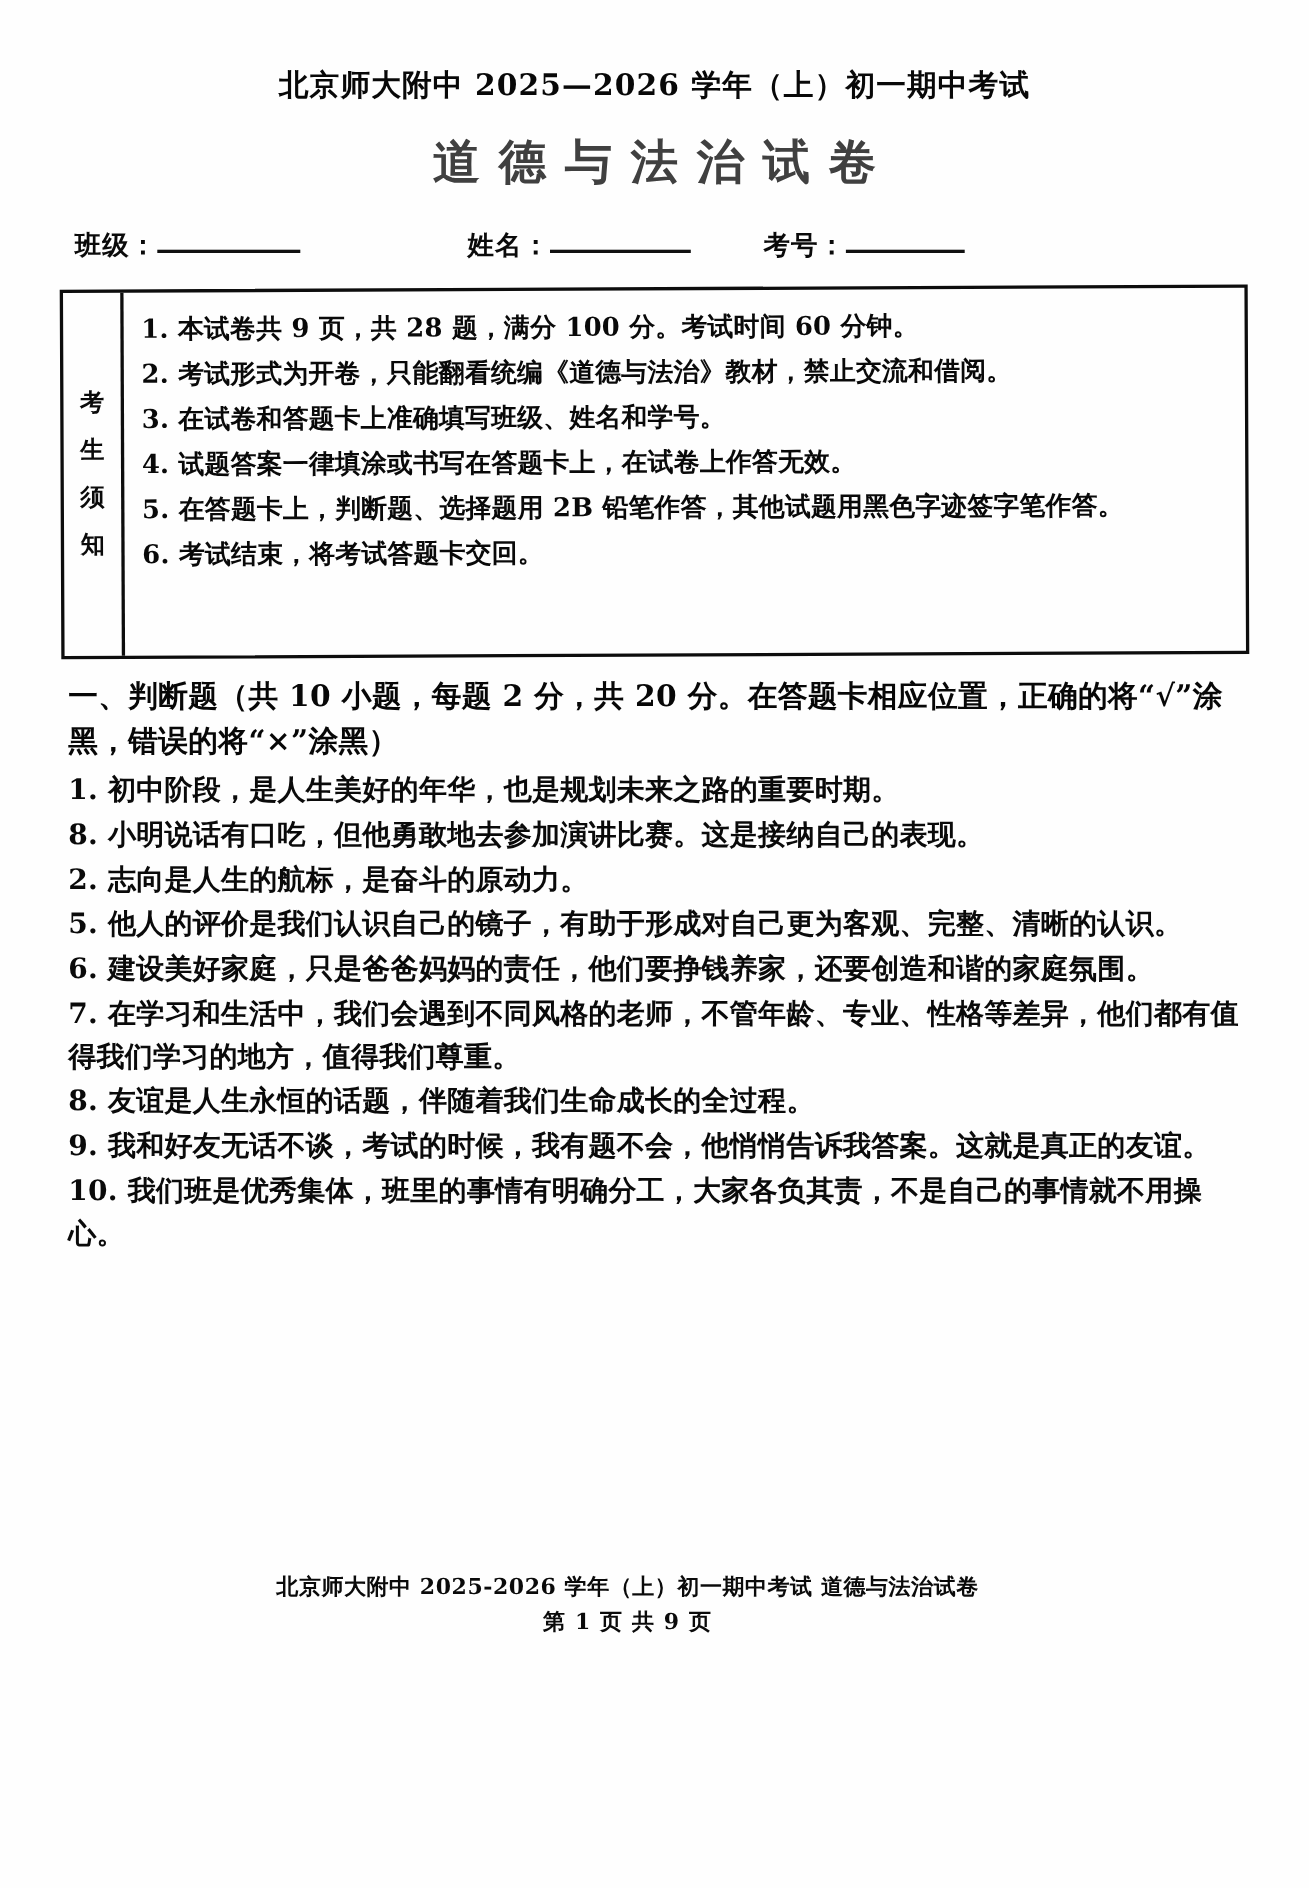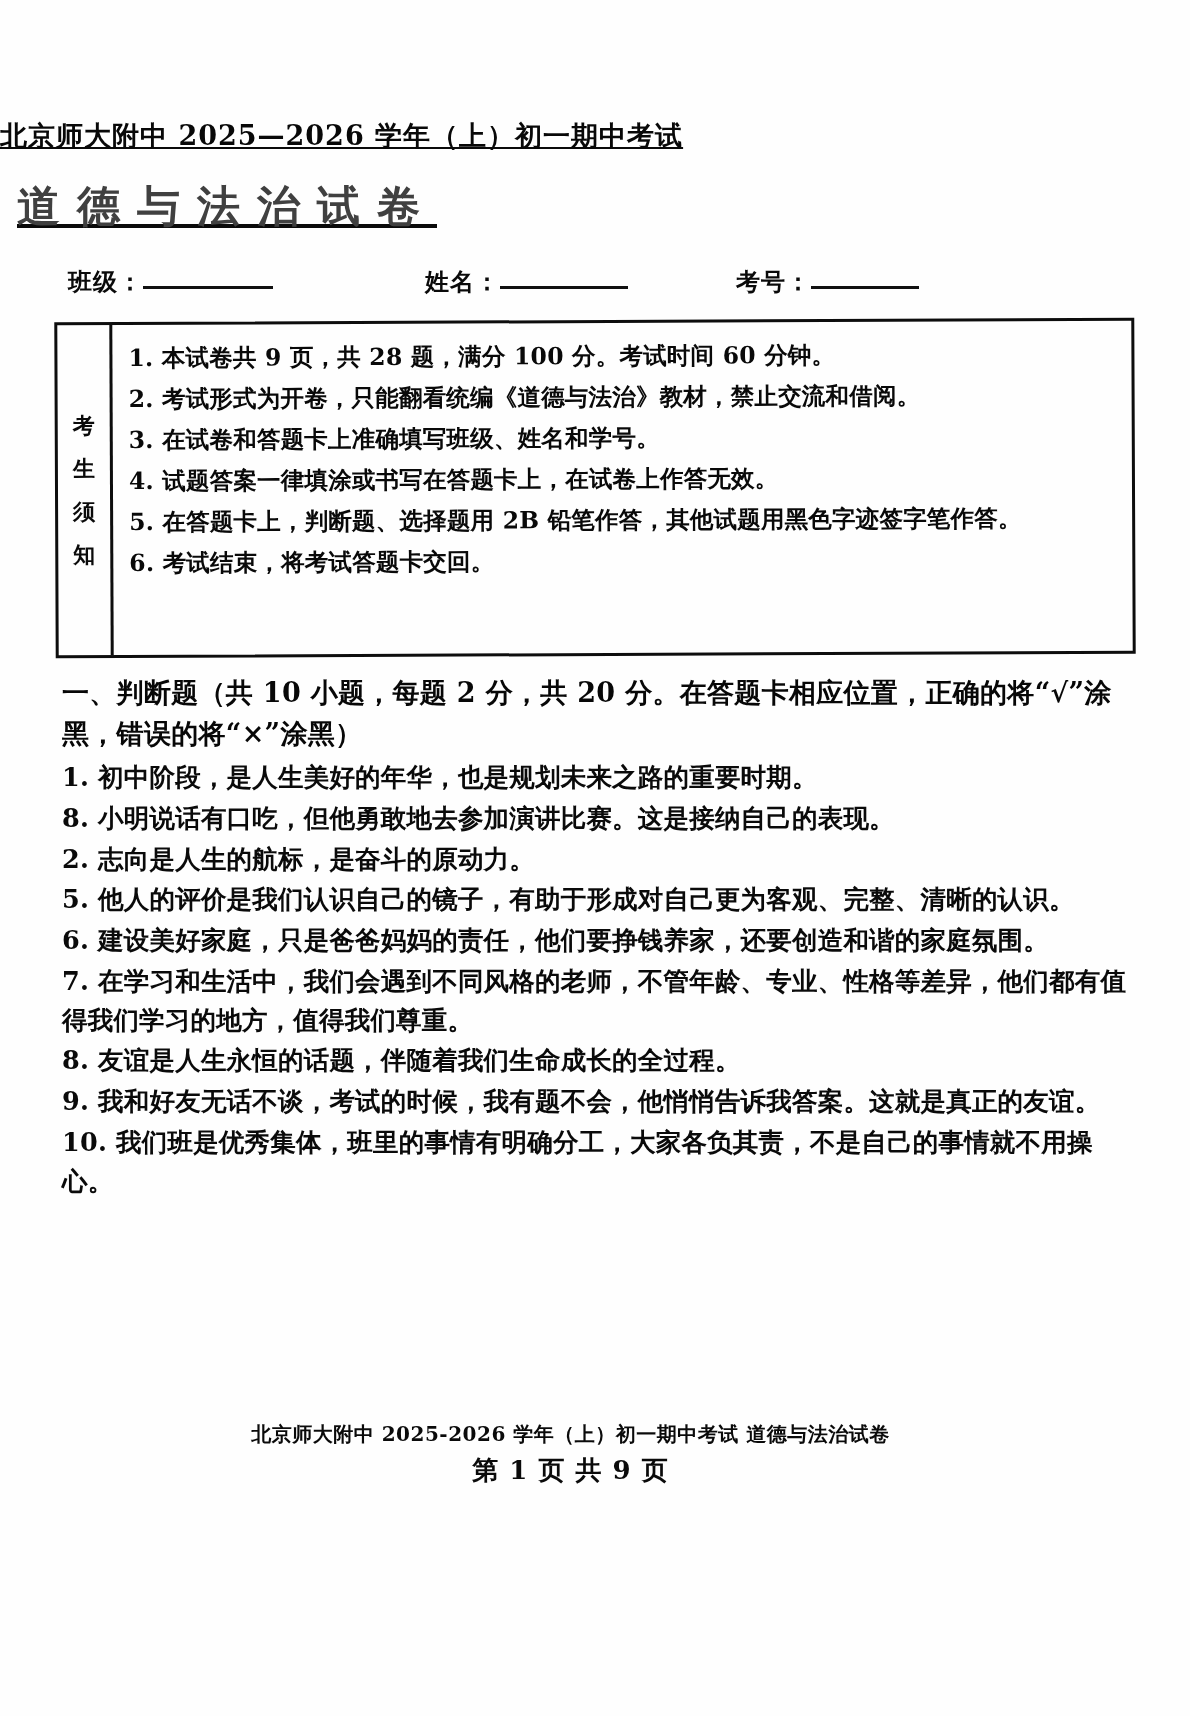"北京师大附中 2025—2026 学年（上）初一期中考试" .exam-header { padding-top: 118px -> 59px; text-align: none -> center; text-decoration: underline -> none }
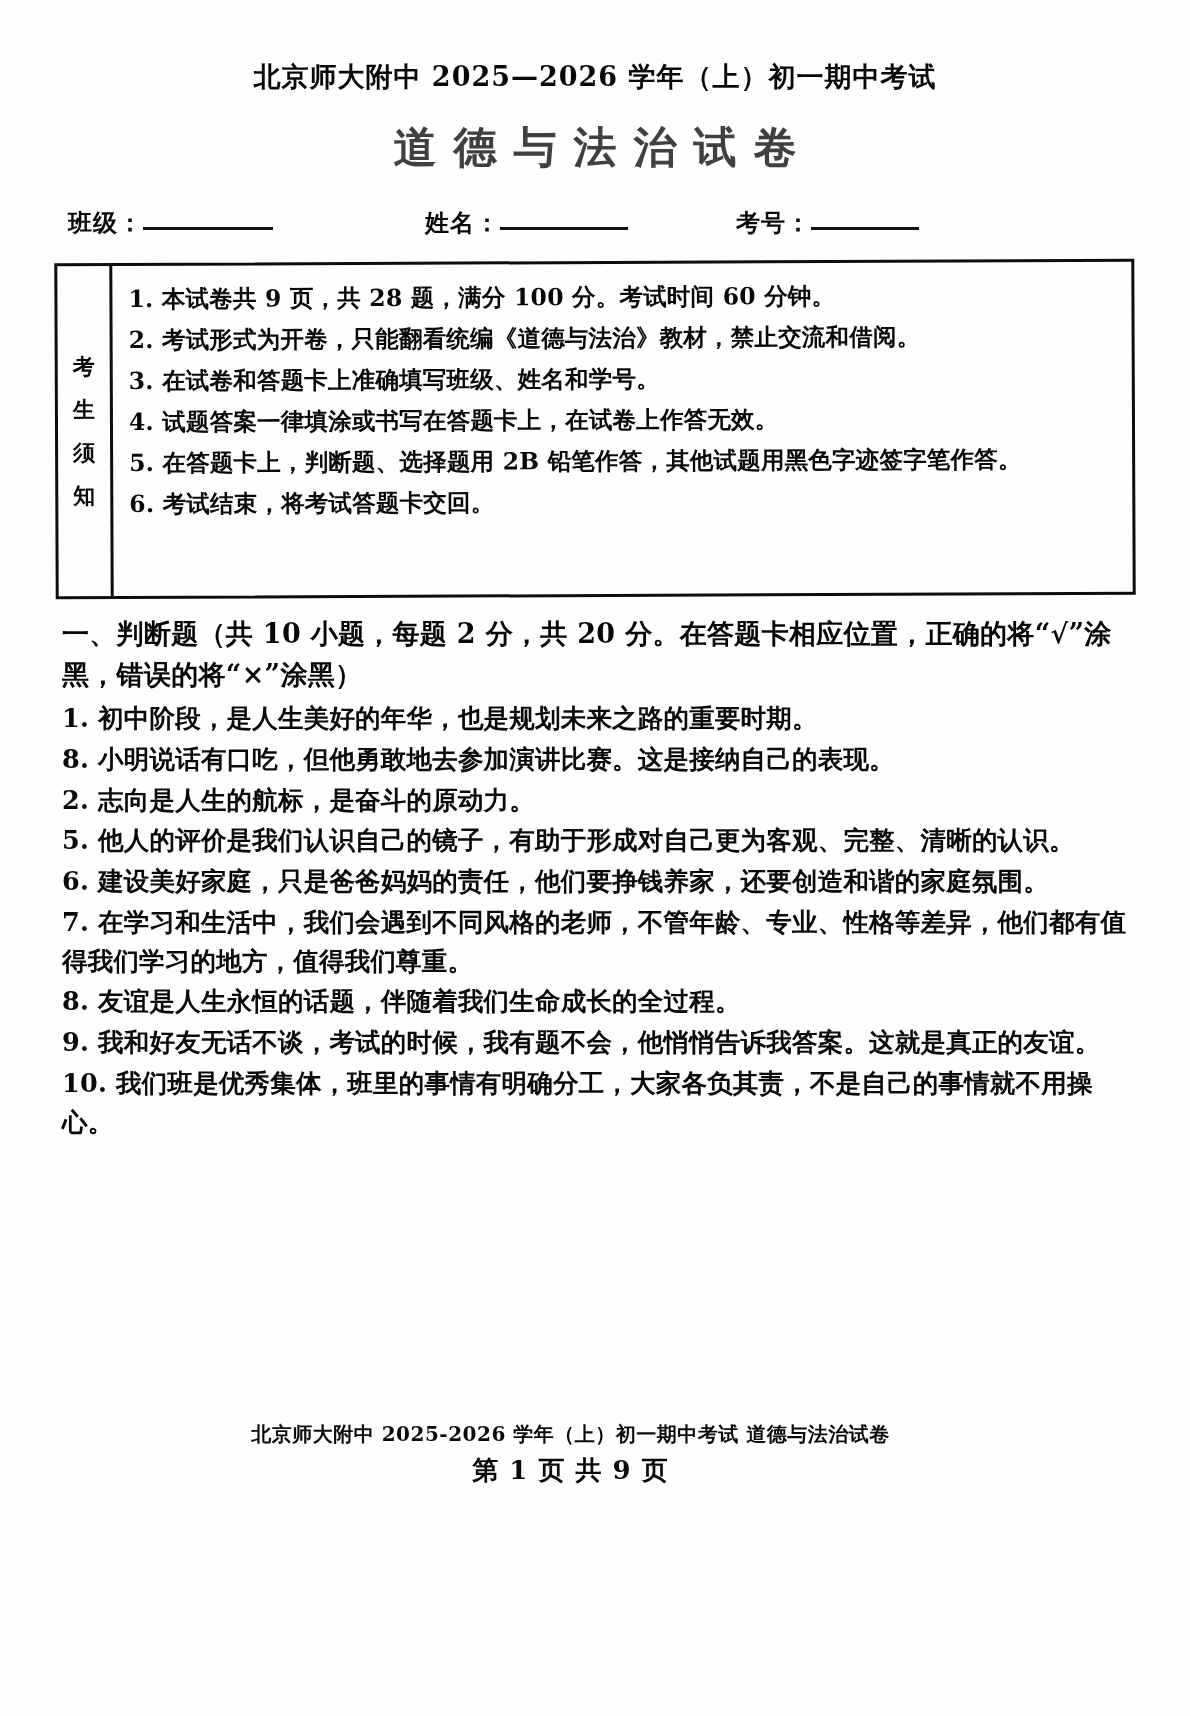"考号：" .fld-id { margin-left: 108px -> 66px }
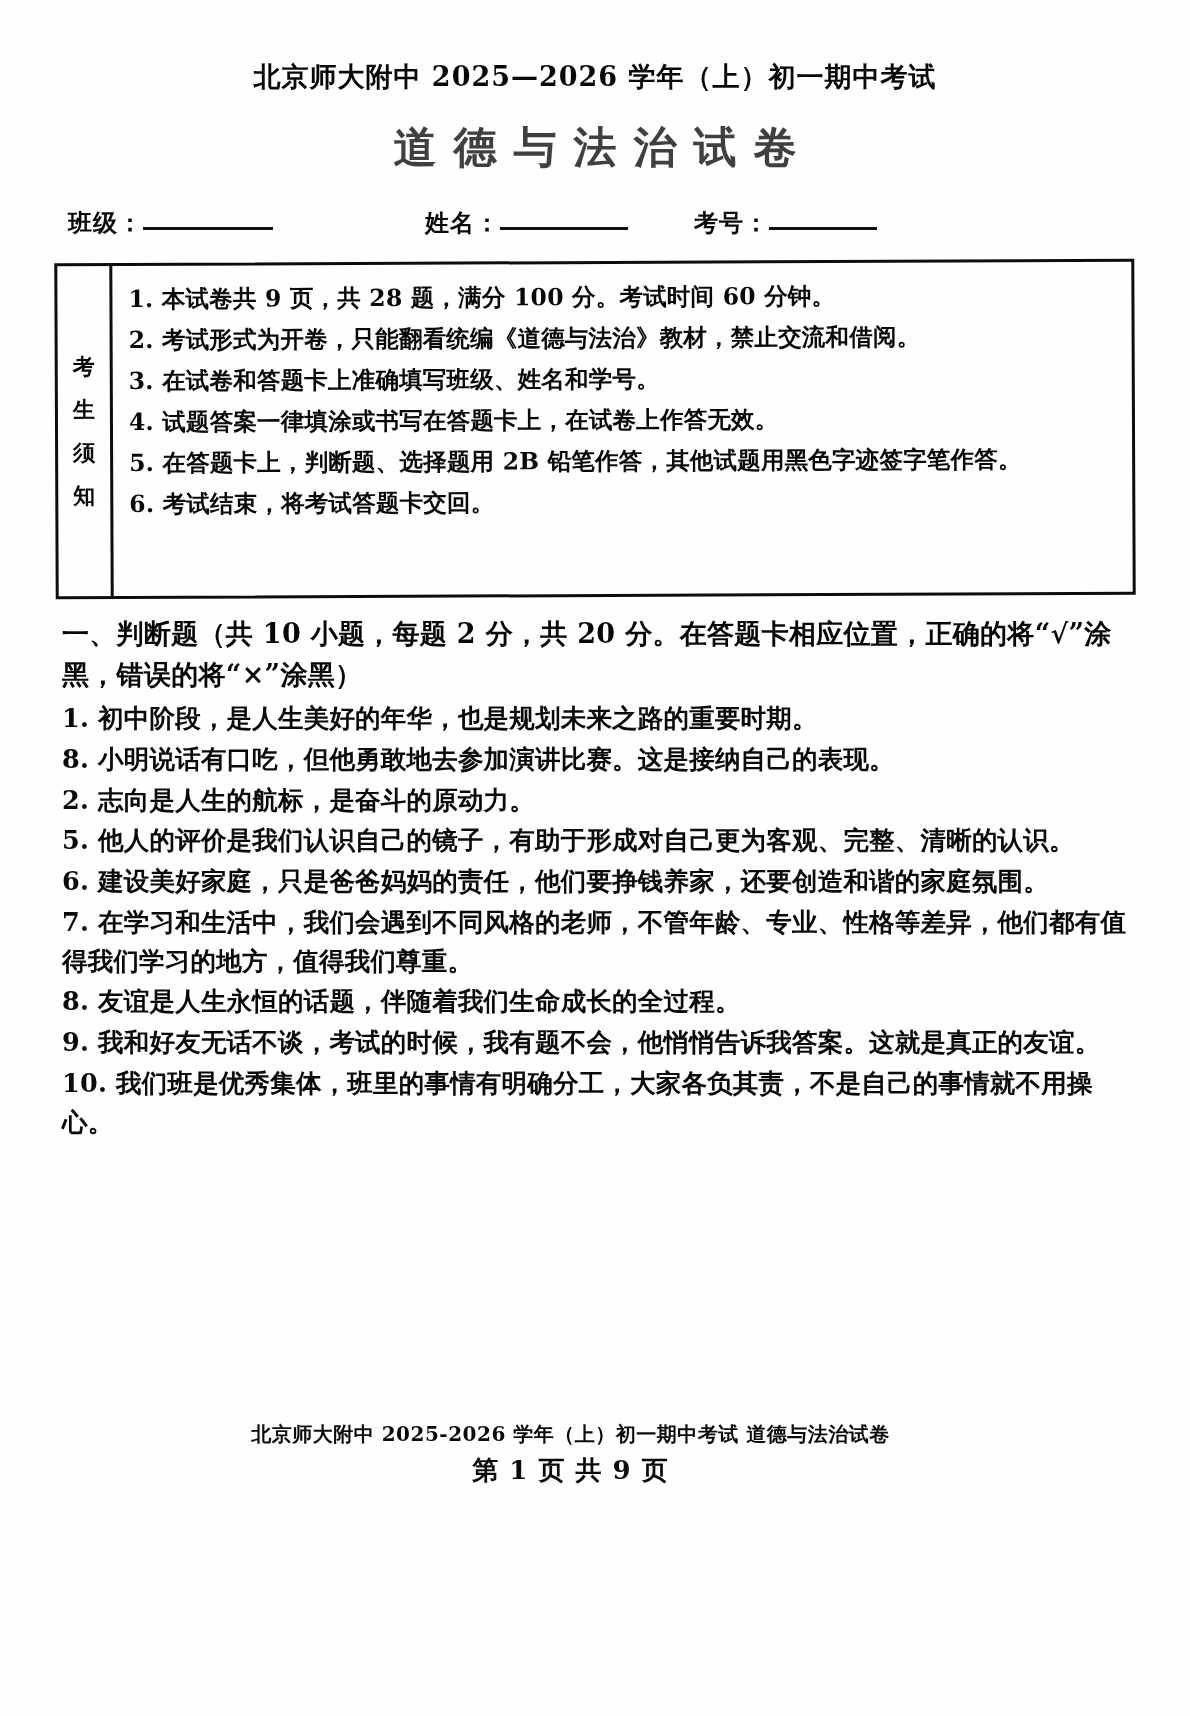"第 1 页 共 9" .footer-line2 { font-size: 26px -> 20px }
